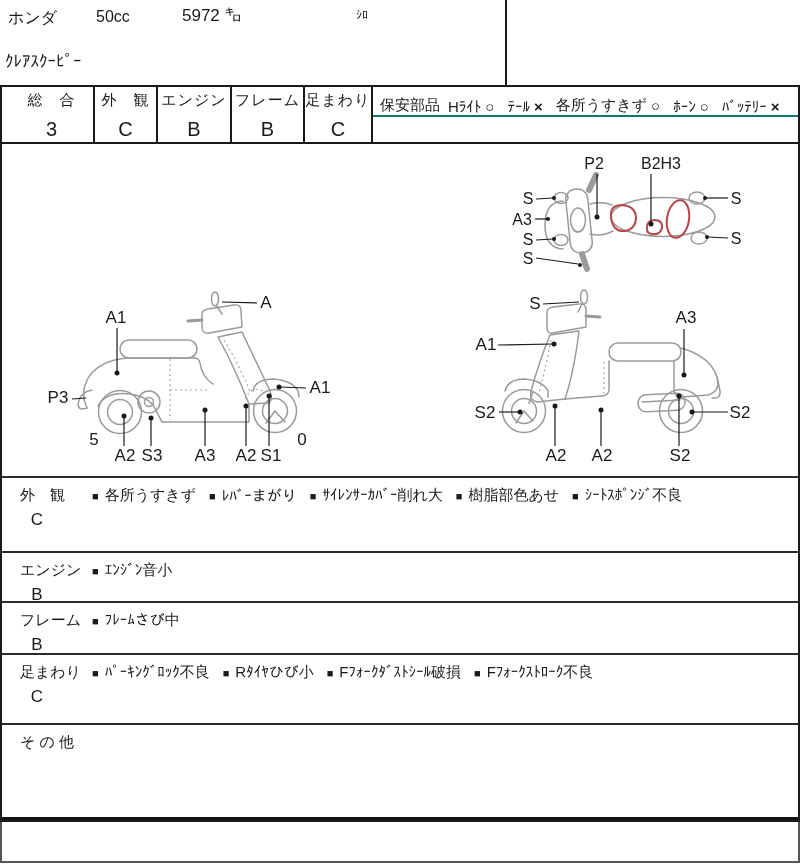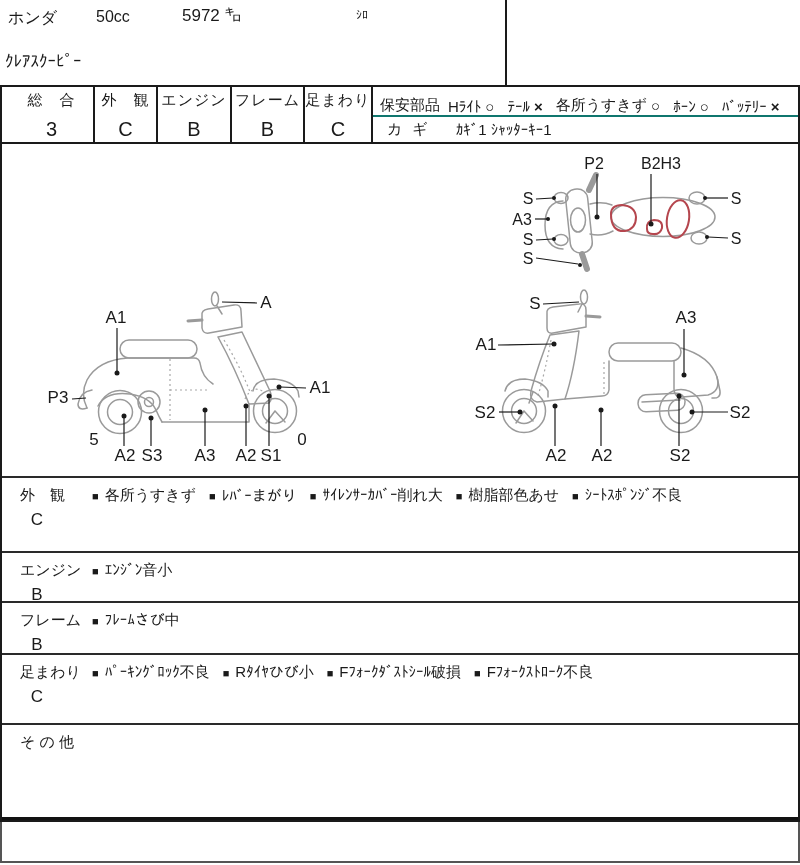"カギ" div.key-row { html: <div> <span>カギ</span> <span>ｶｷﾞ1 ｼｬｯﾀｰｷｰ1</span> </div> -> none }
